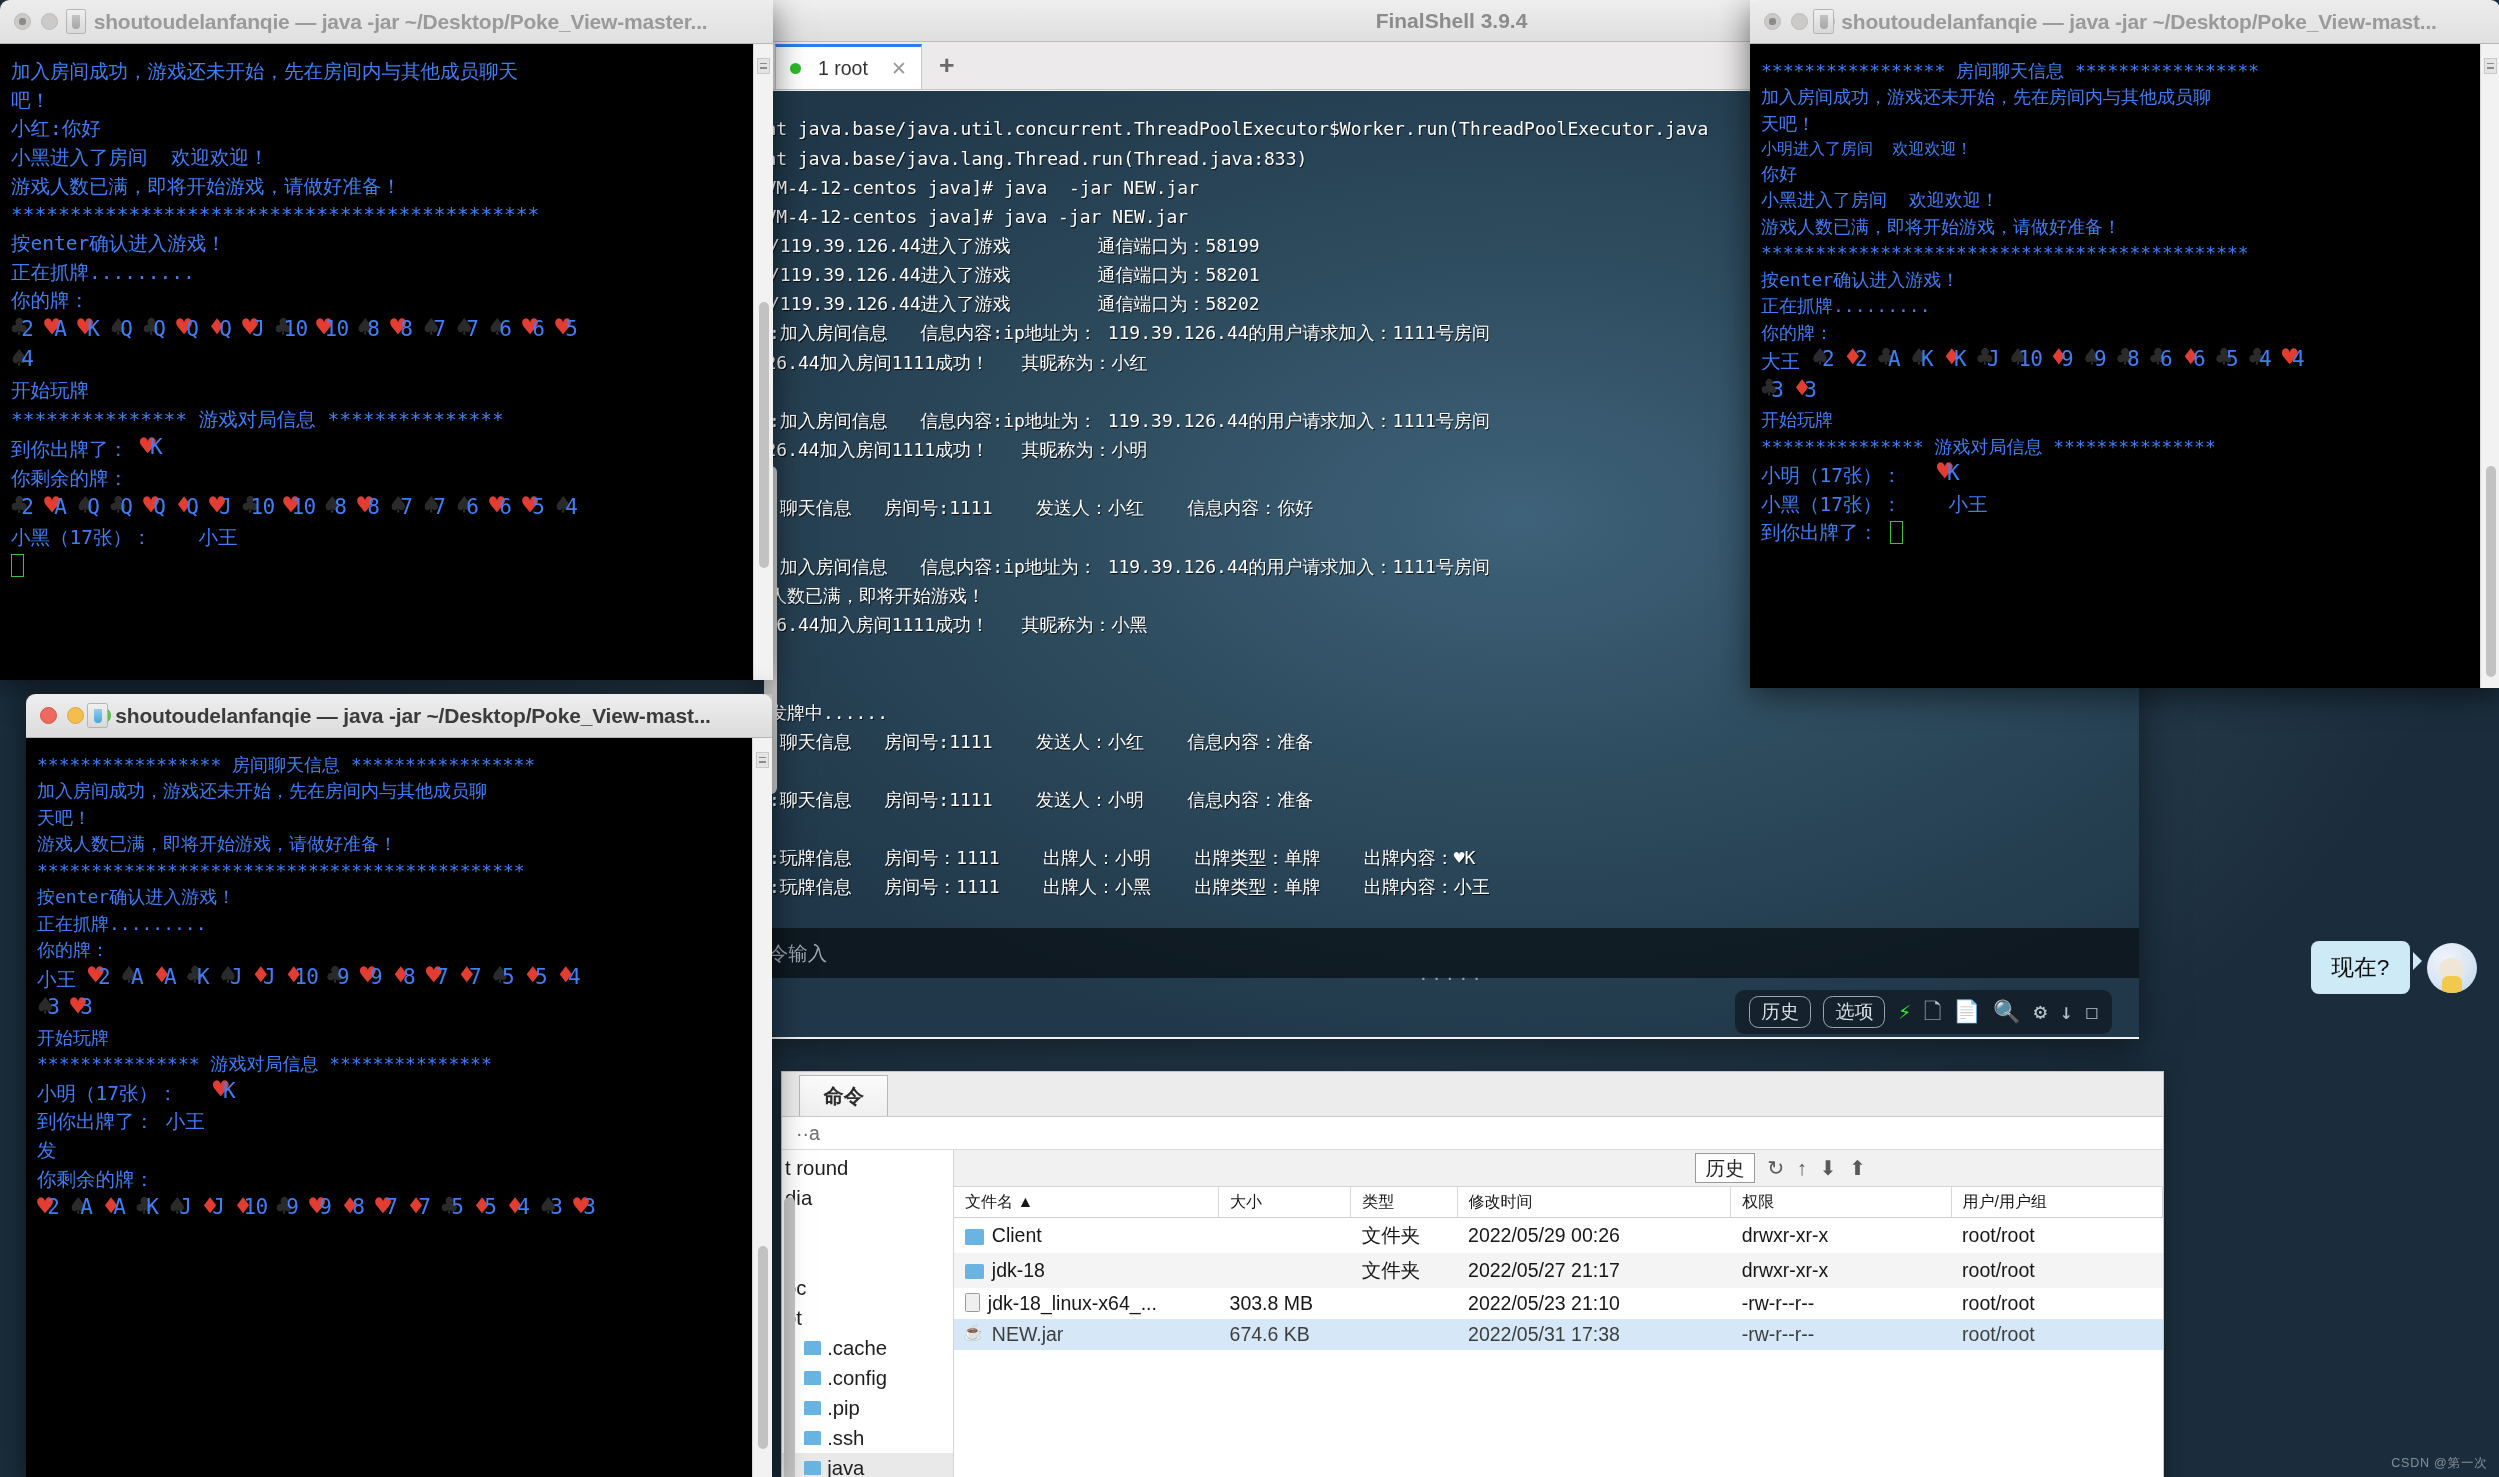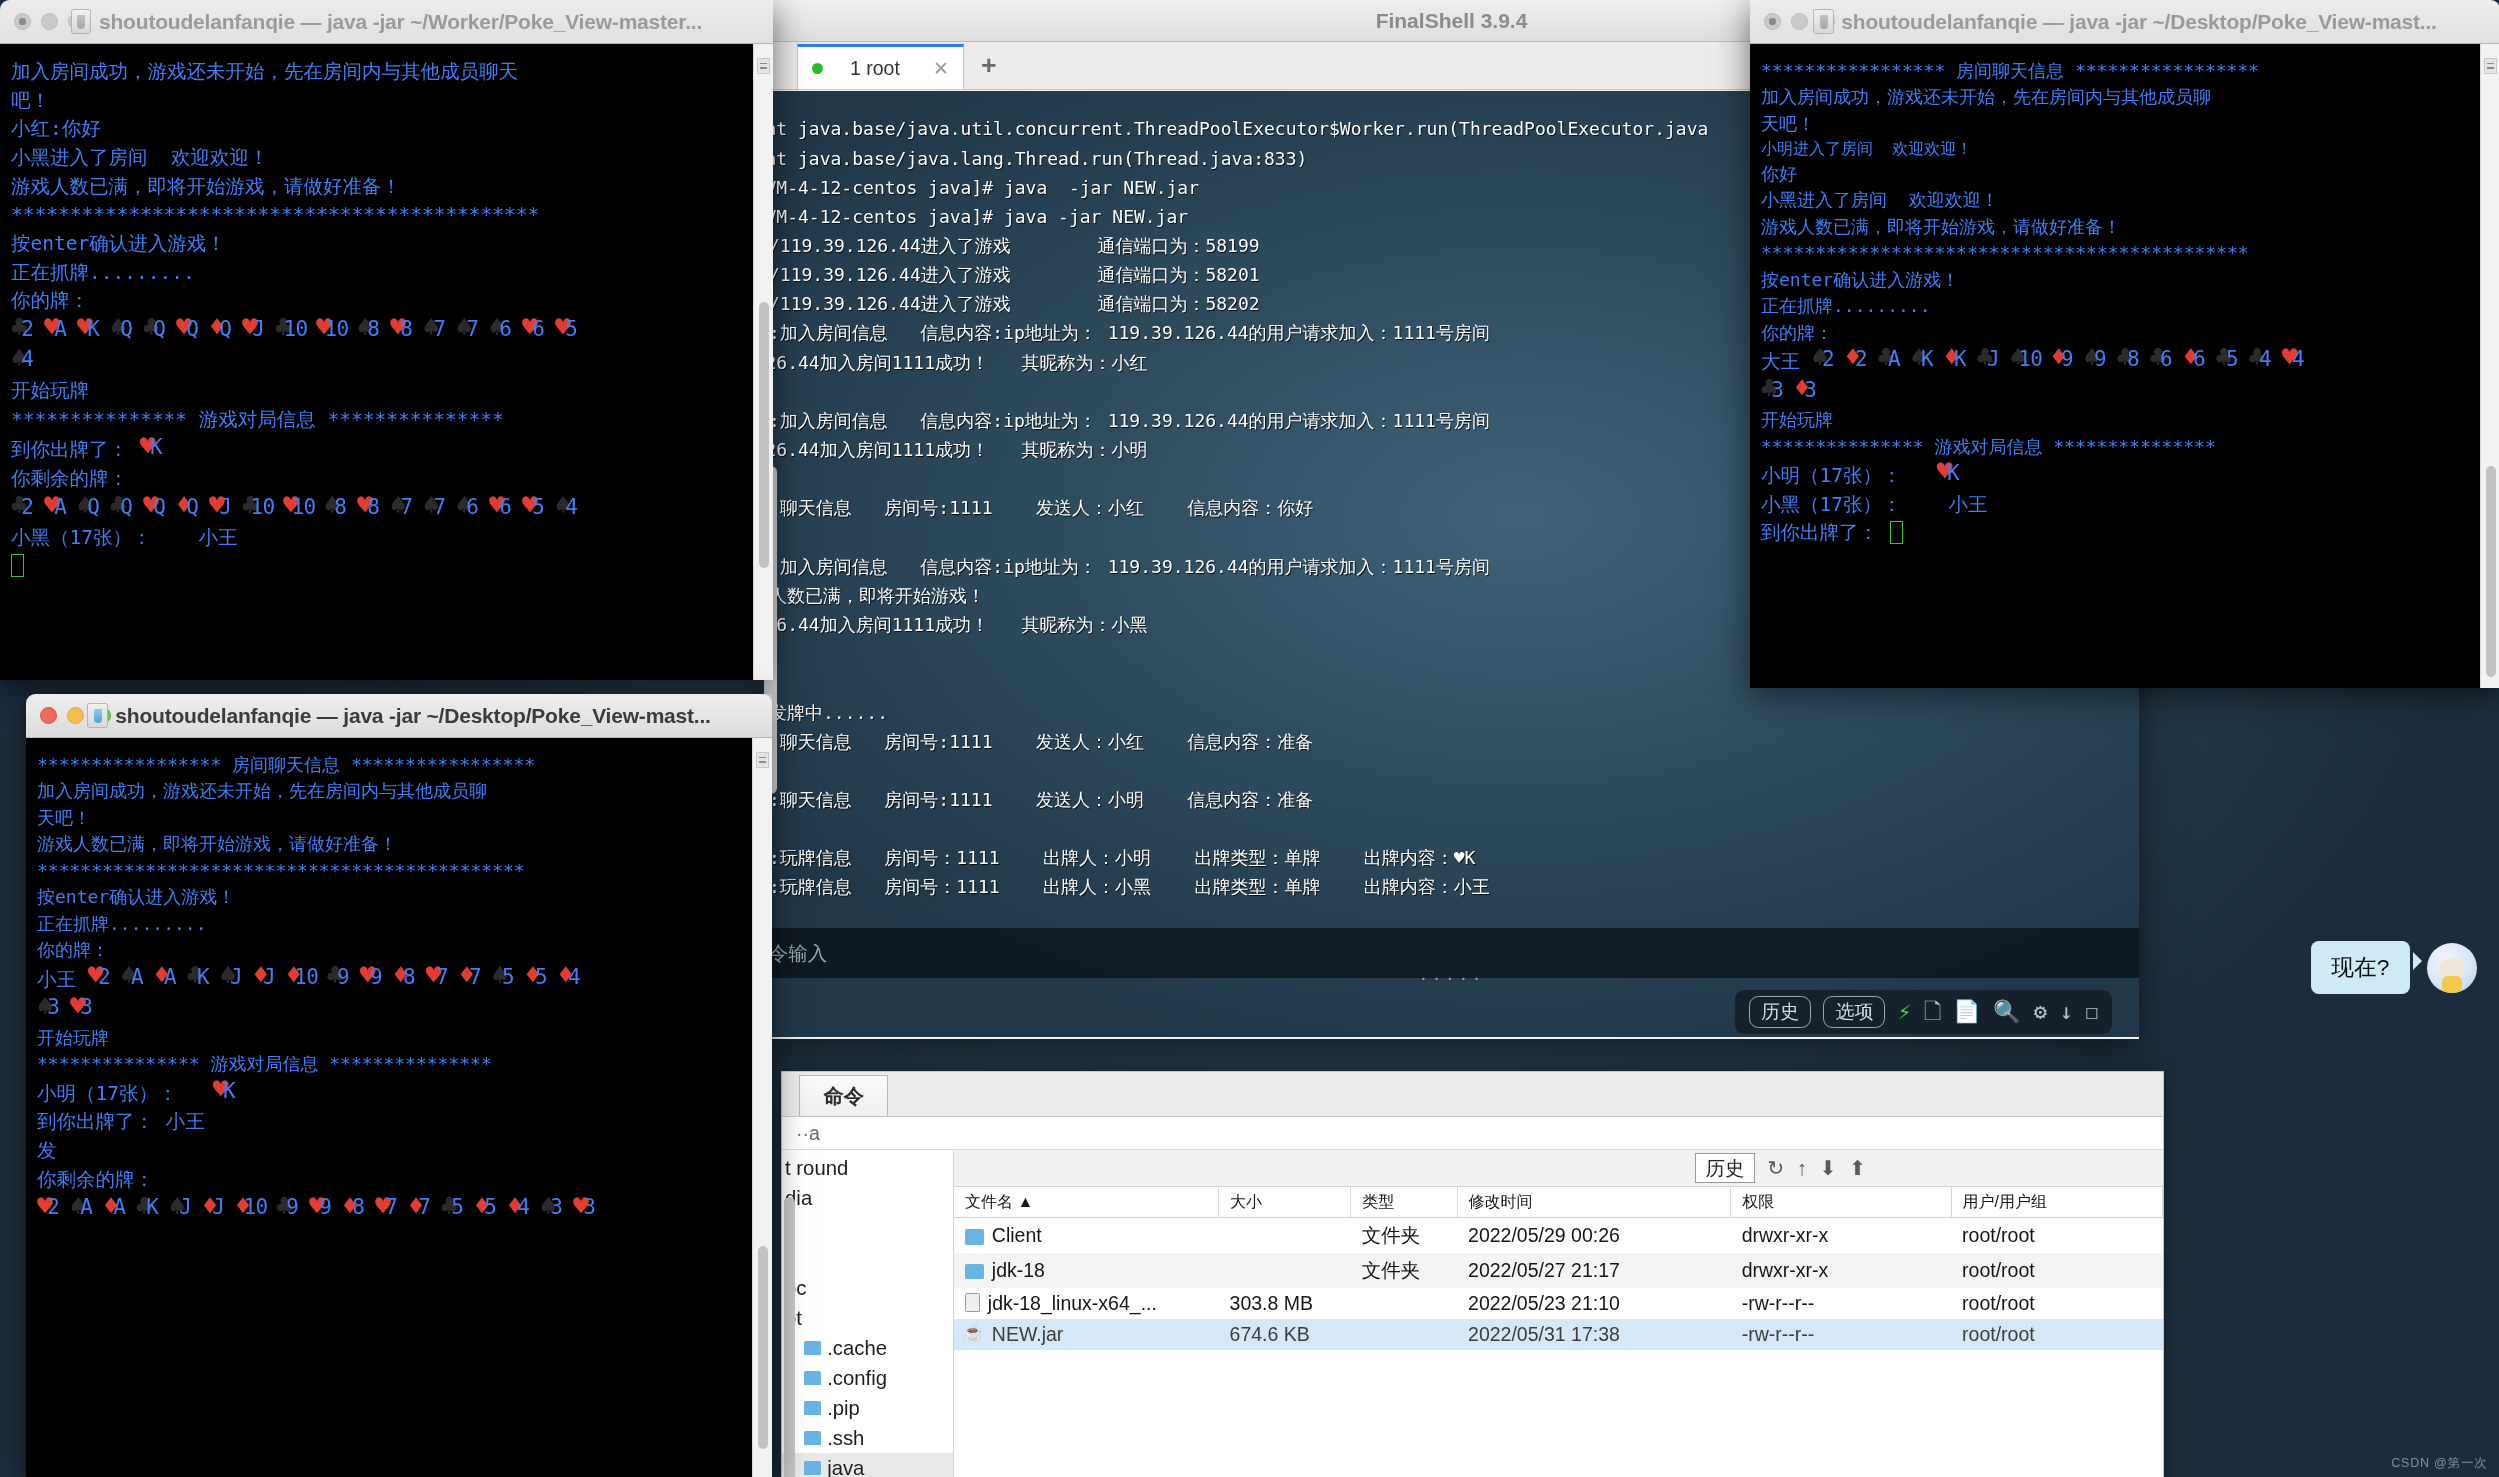"shoutoudelanfanqie — java -jar ~/Worker/Poke_View-master..." span { text: /Worker/Poke -> /Desktop/Poke }
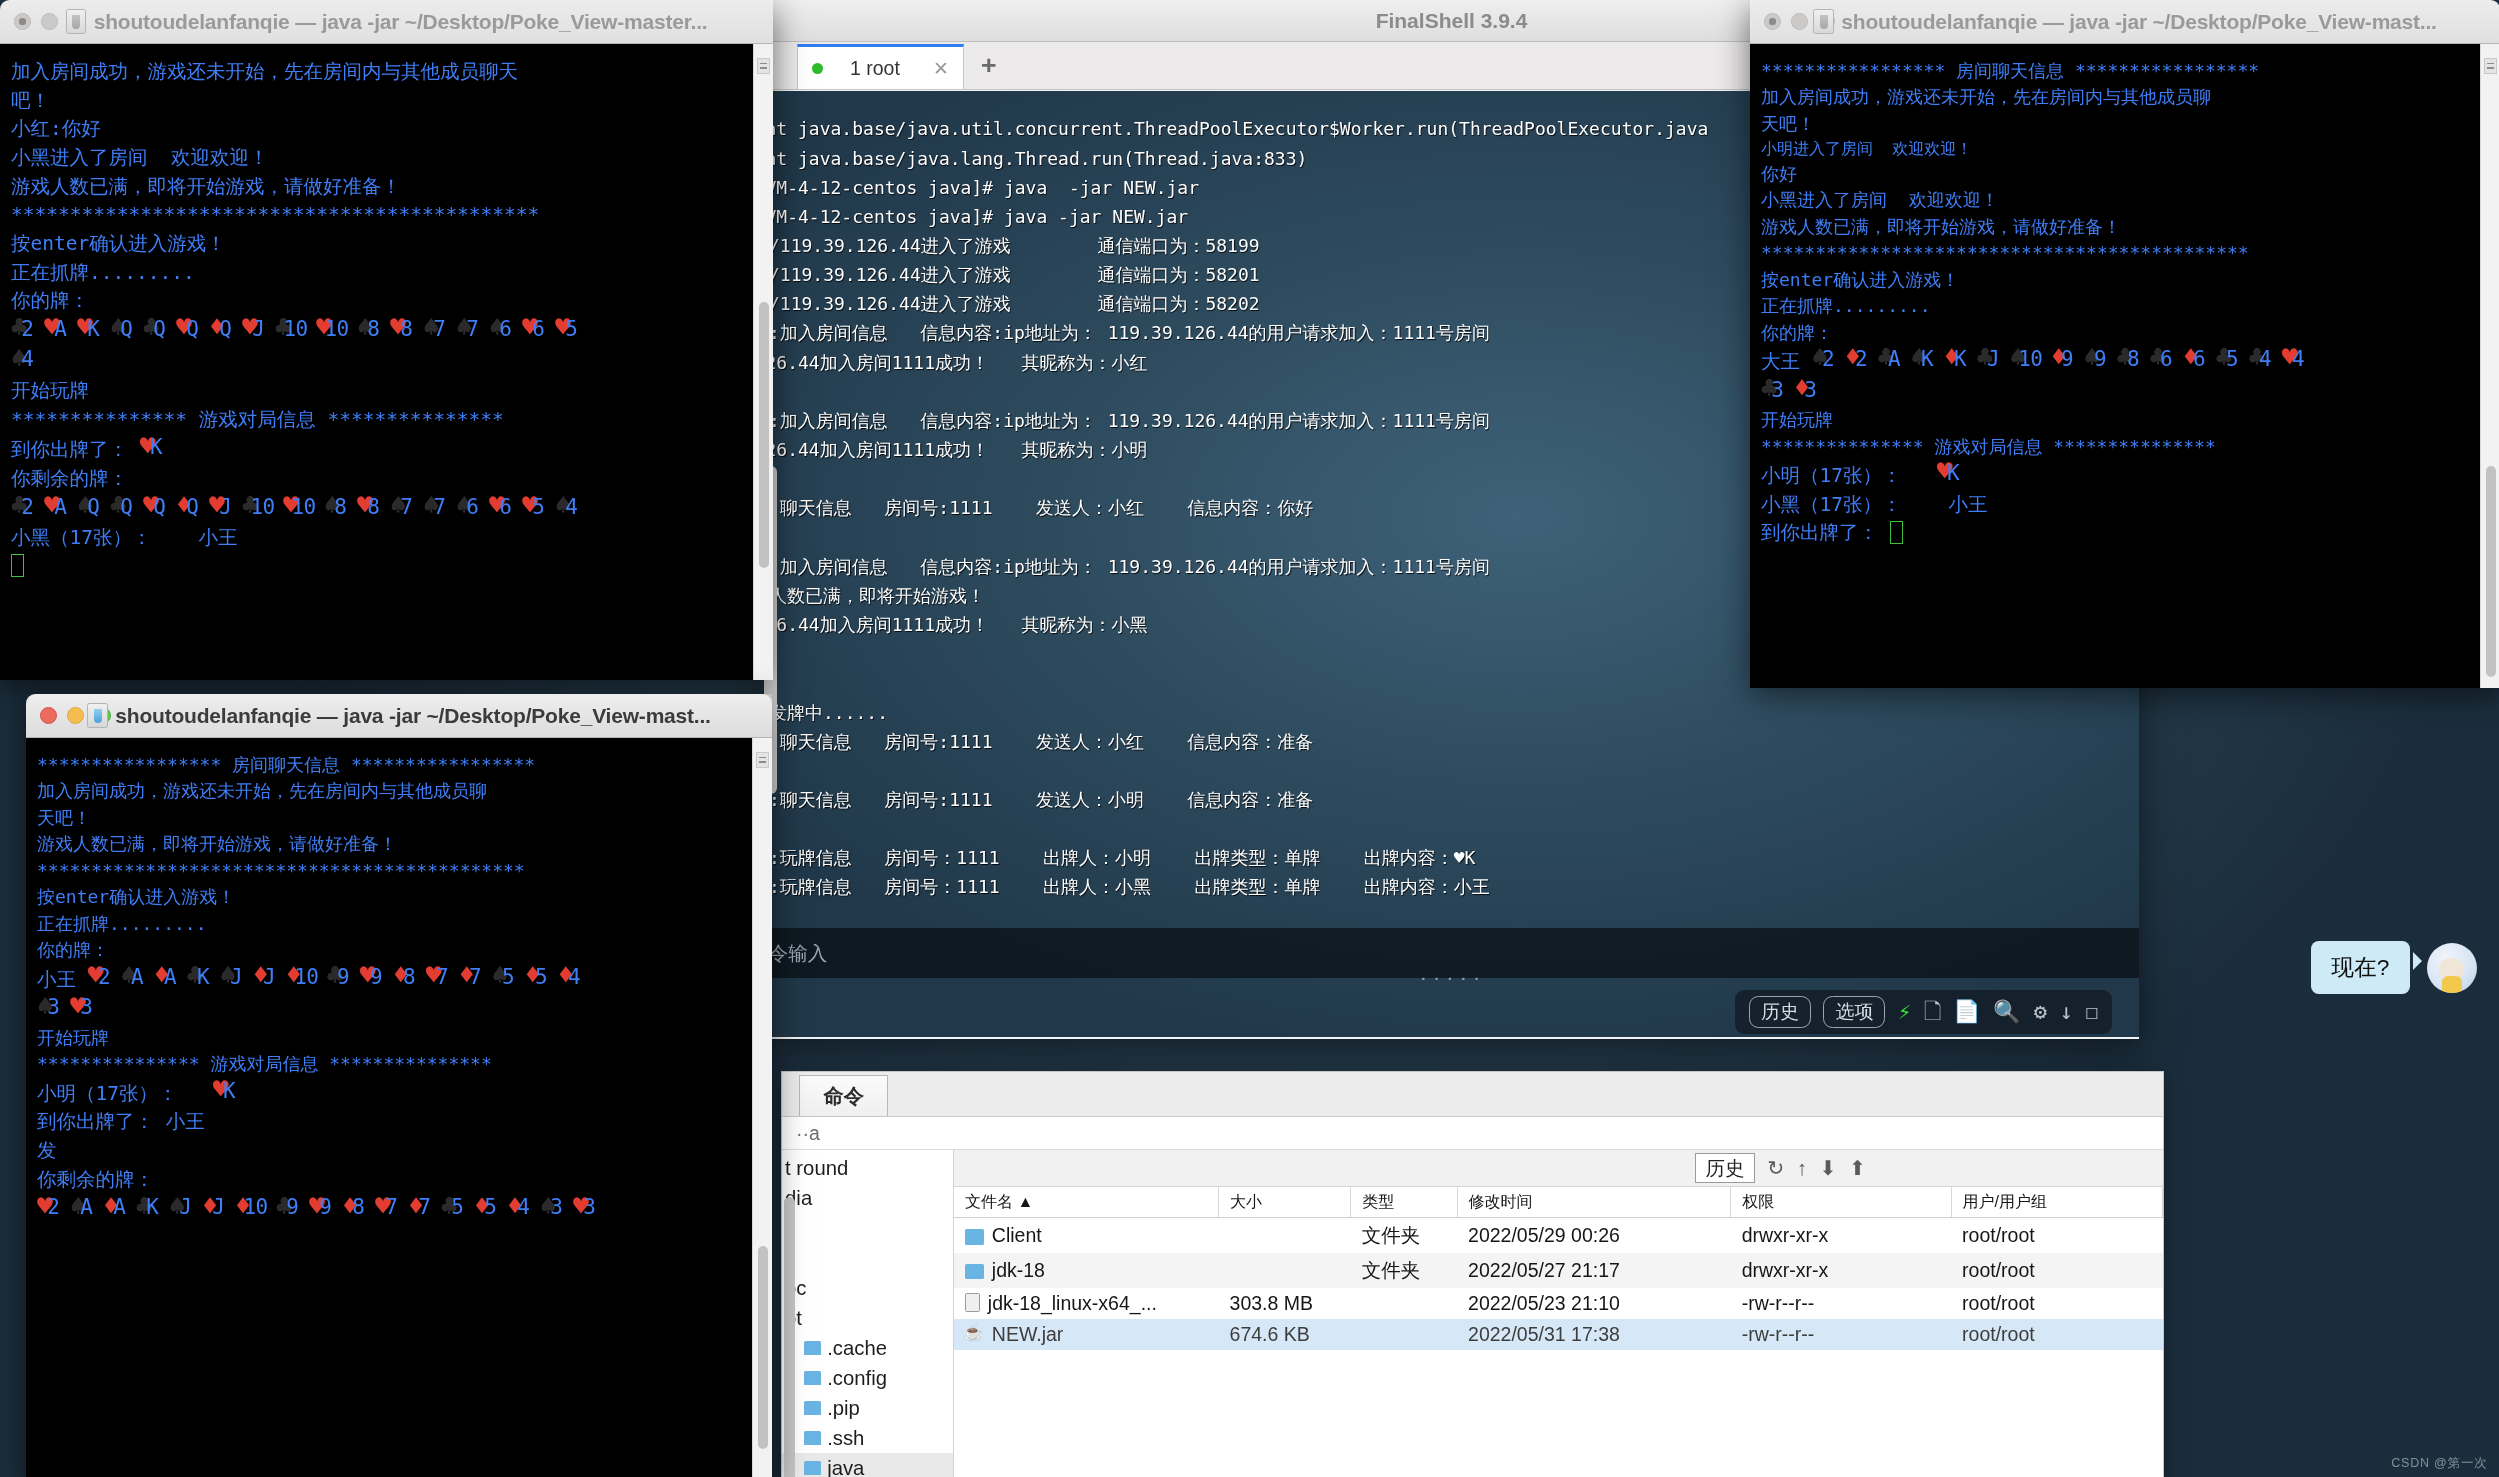"1 root" .fs-tab { gap: 27px -> 17px; margin-left: 22px -> none }
